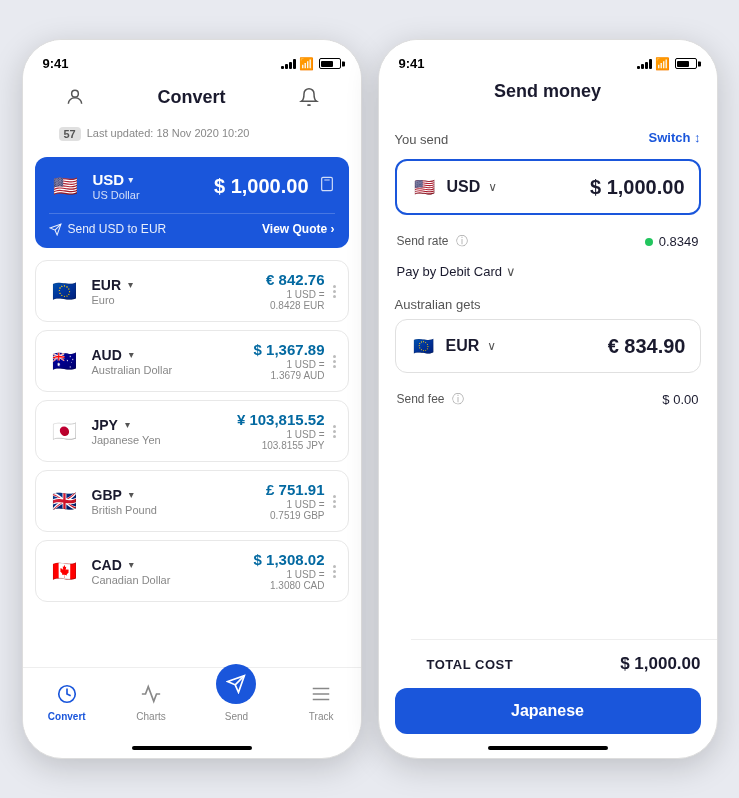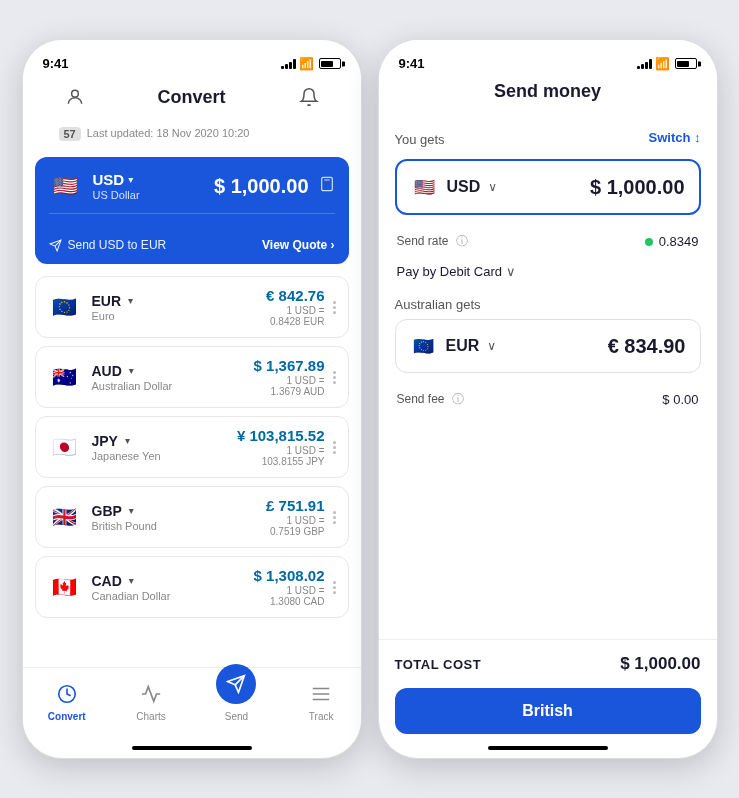"You gets" span.send-section-label { text: gets -> send }
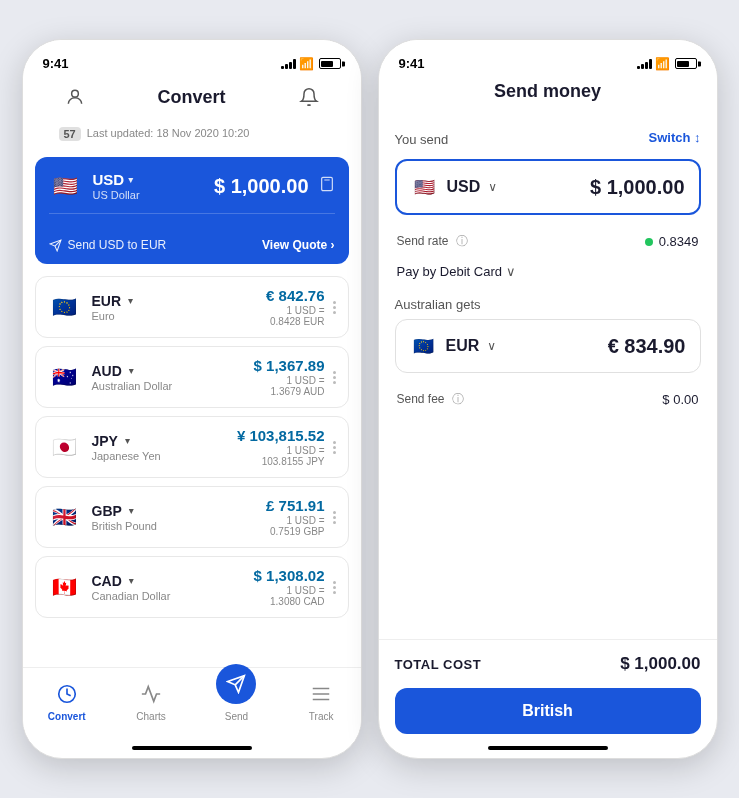"Send USD to EUR" .send-usd-row { padding-top: 24px -> 8px }
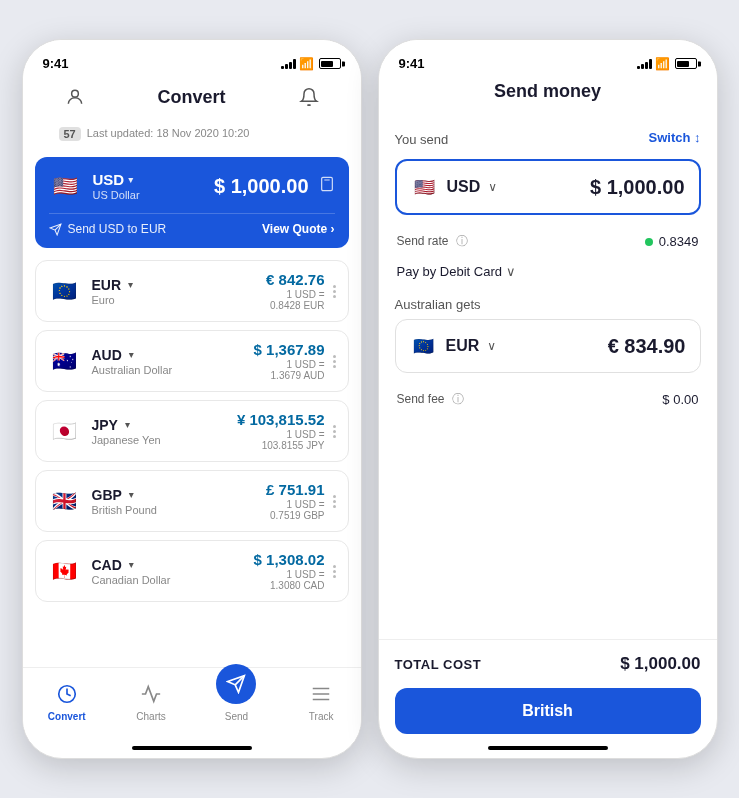"TOTAL COST" .total-cost-bar { margin-left: none -> 32px }
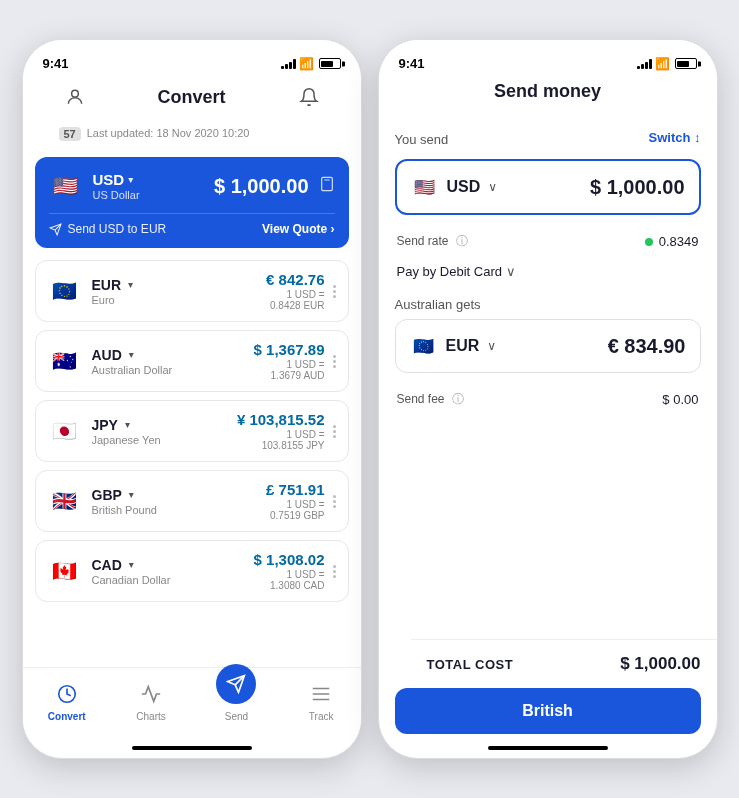"British" button.continue-btn { text: British -> Japanese }
